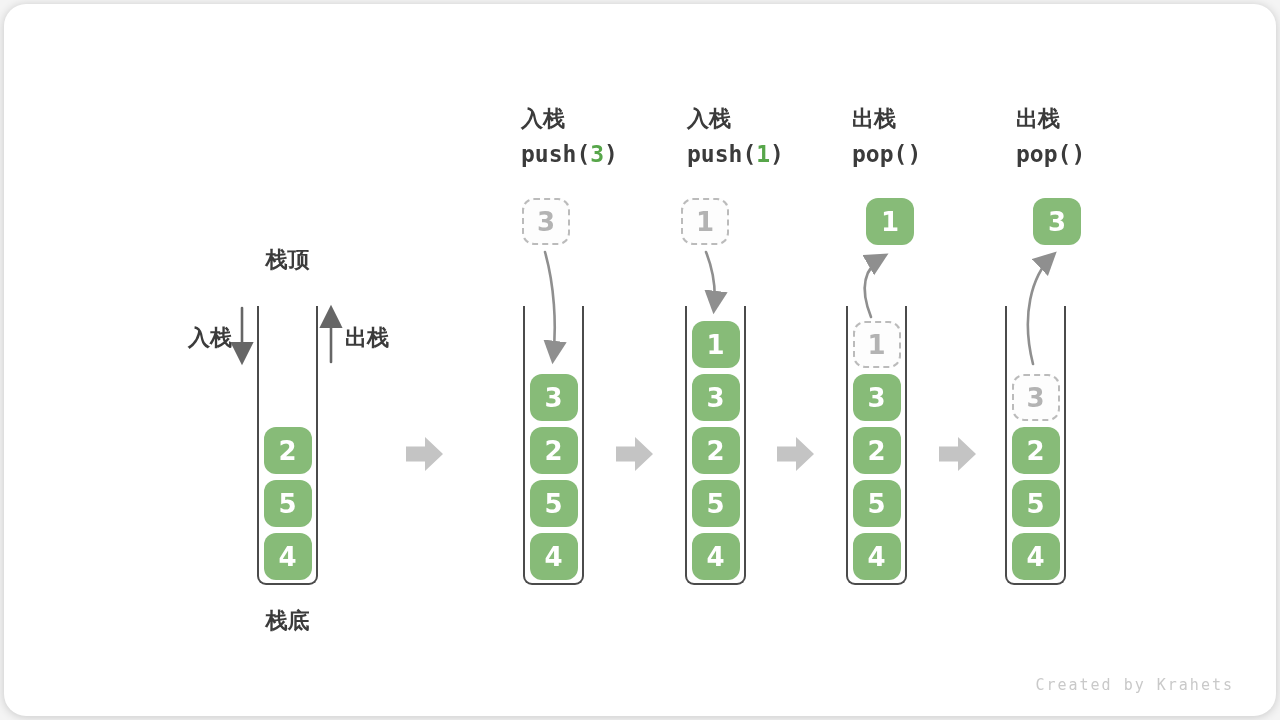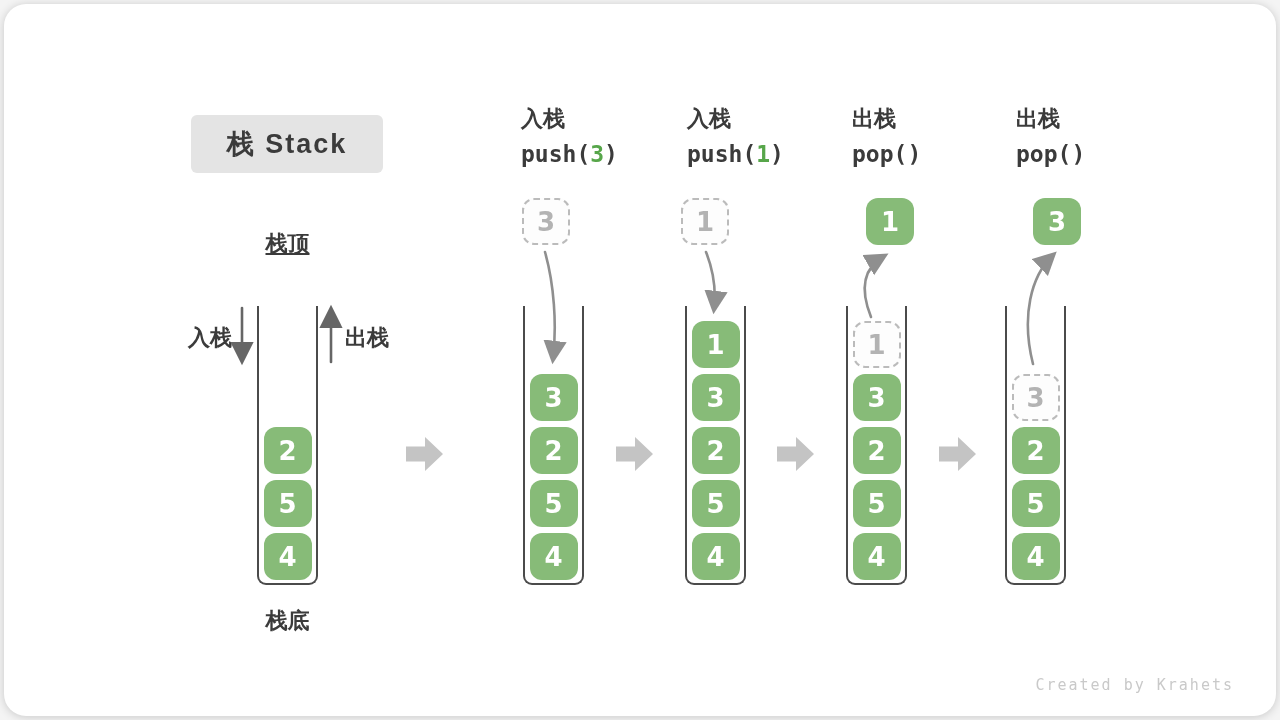"栈 Stack" div.title-box { html: <div> <span>栈 Stack</span> </div> -> none }
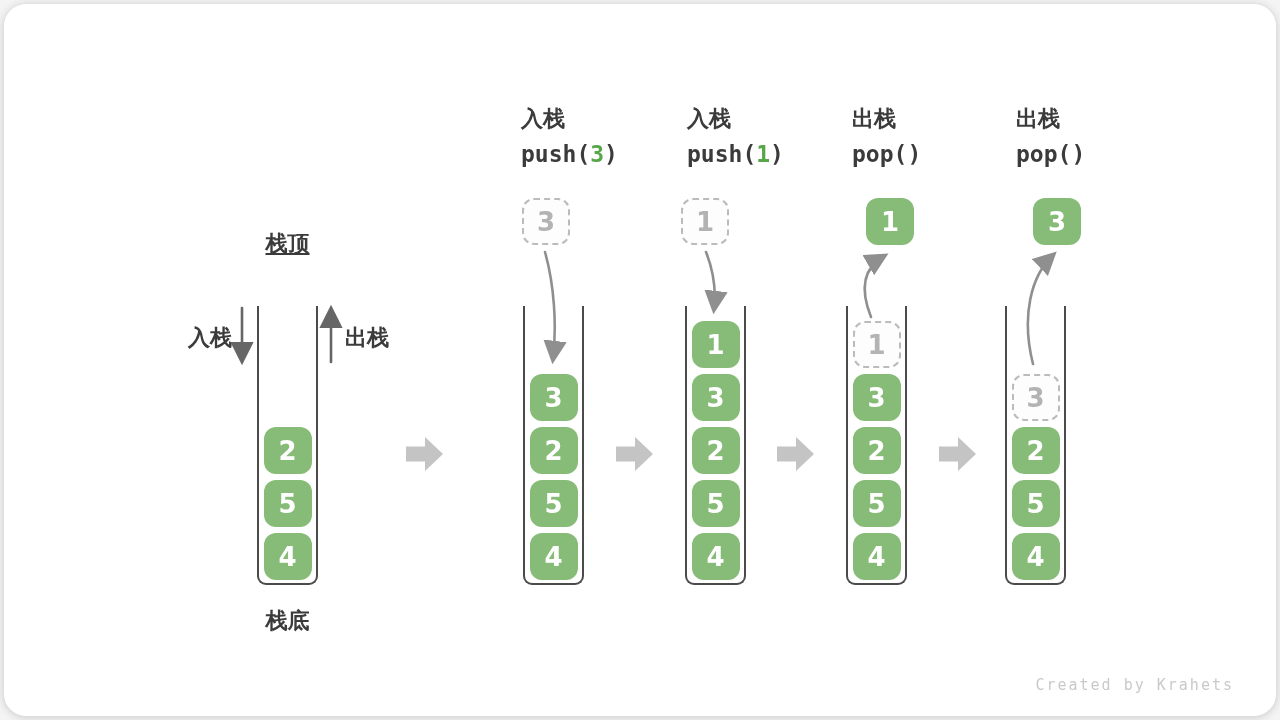"栈顶" div.side-label { text-decoration: underline -> none; top: 225px -> 241px }
